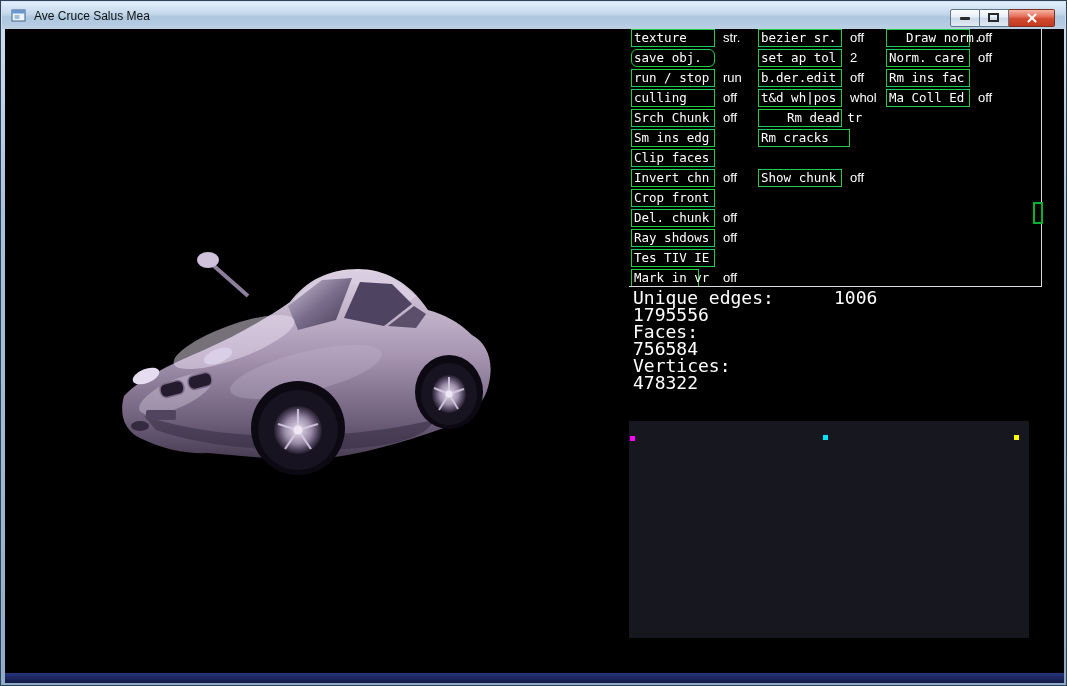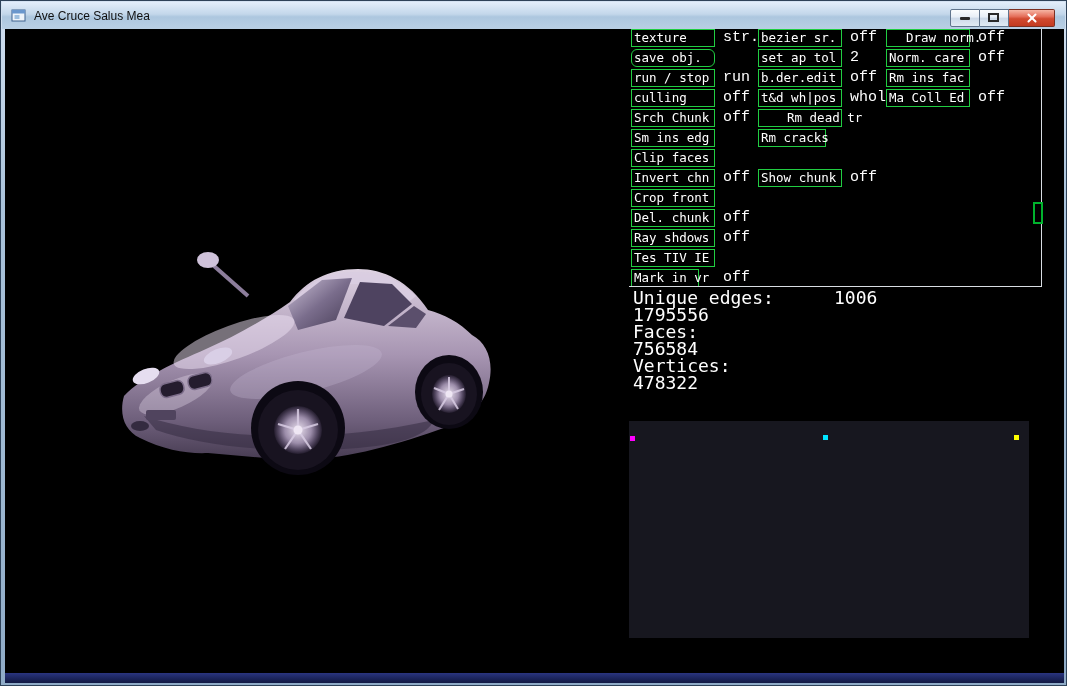"str." .mval { font-family: Liberation Mono, monospace -> Liberation Sans, sans-serif; font-size: 15px -> 13px }
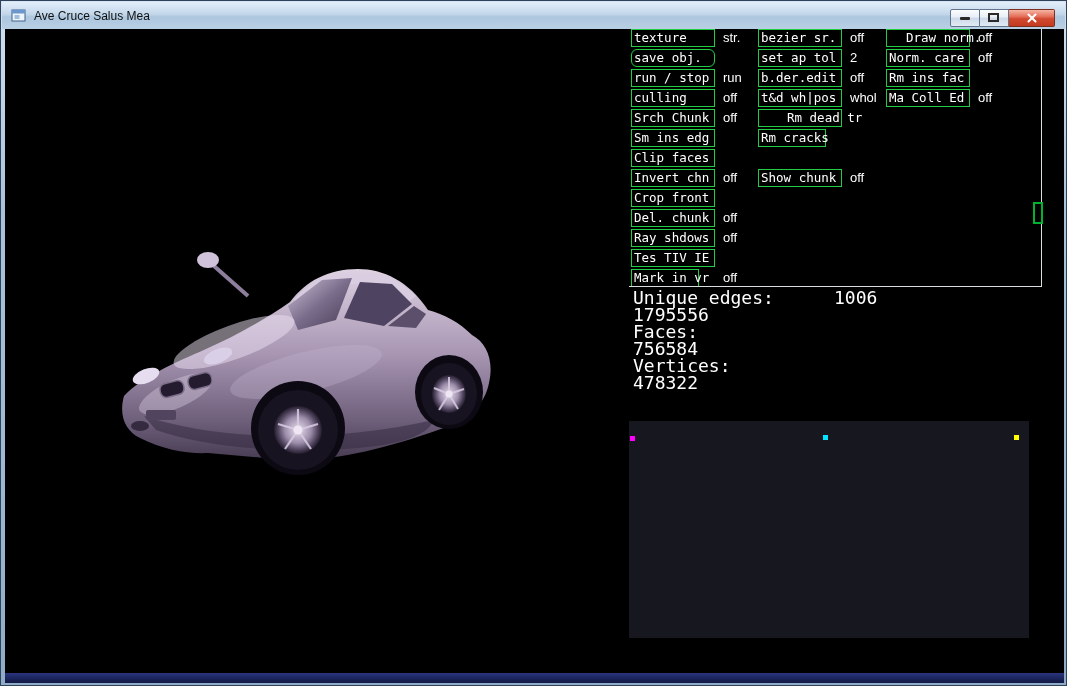"Rm cracks" div.mbtn { width: 68px -> 92px }
